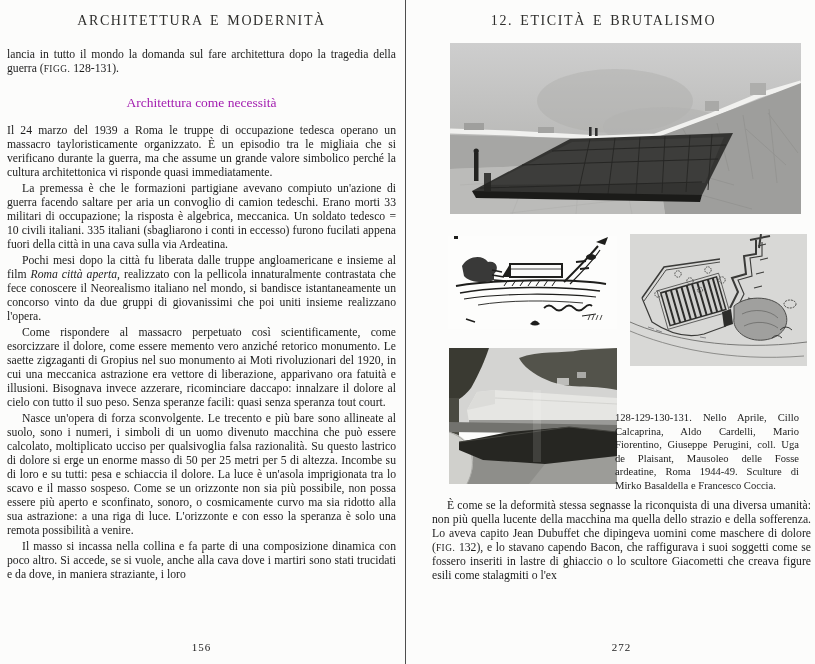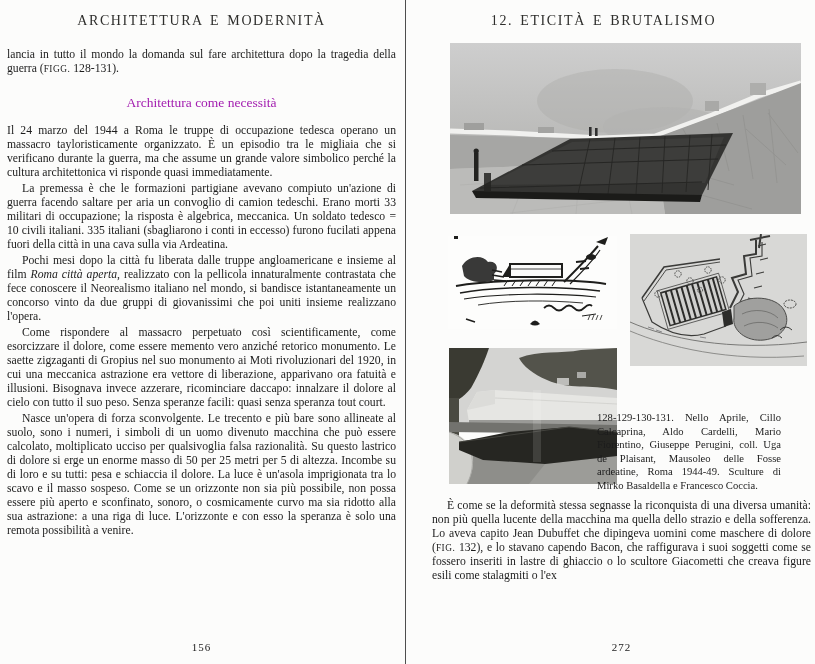"Il 24 marzo del 1944" span { text: 1944 -> 1939 }
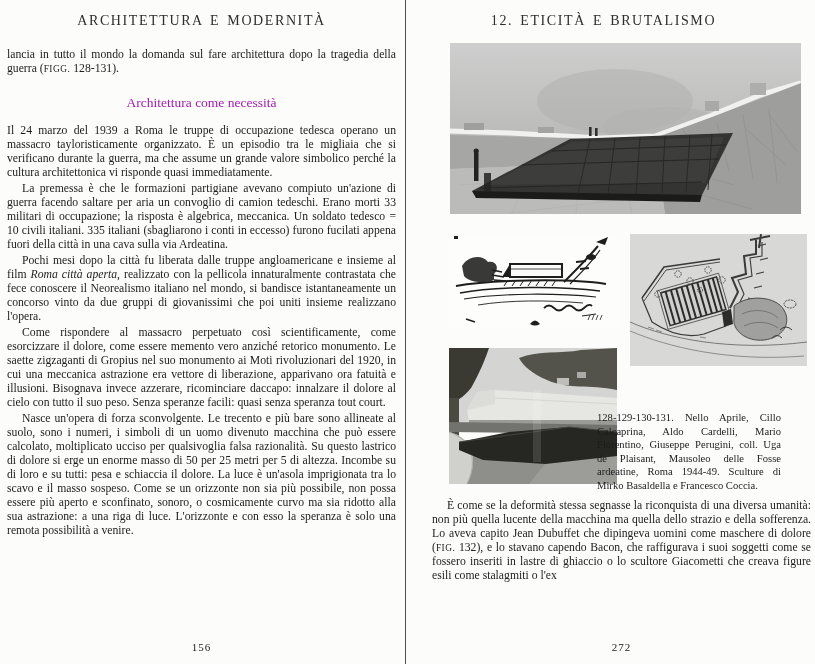"128-129-130-131. Nello Aprile, Cillo" .caption { left: 597px -> 615px }
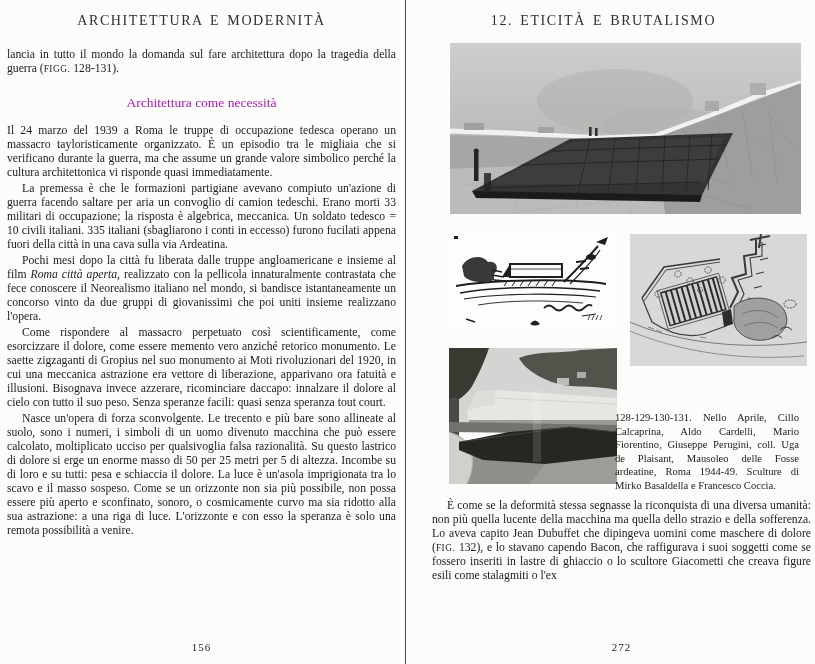"Il masso si incassa nella" p.ind { html: none -> <p><span>Il masso si incassa nella collina e fa parte di una composizione dinamica con poco altro. Si accede, se si vuole, anche alla cava dove i martiri sono stati trucidati e da dove, in maniera straziante, i loro</span></p> }
